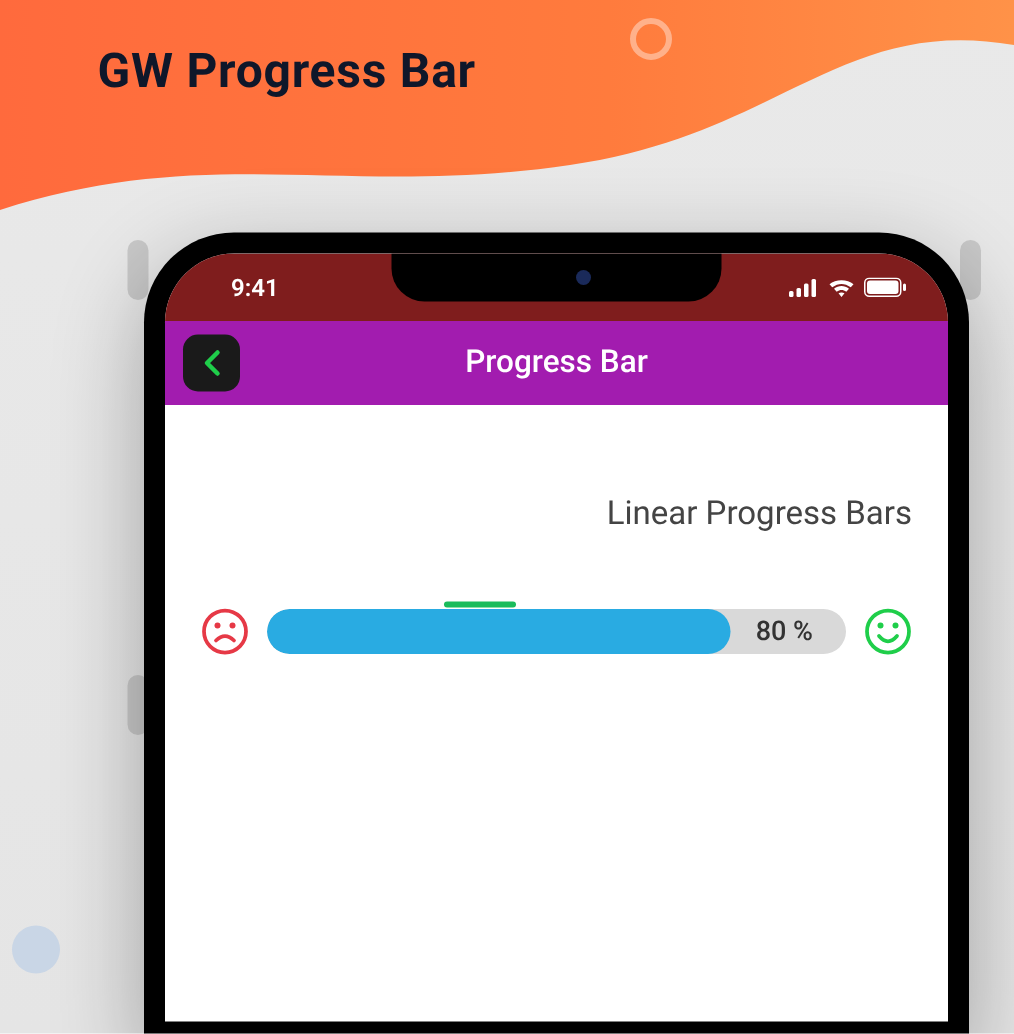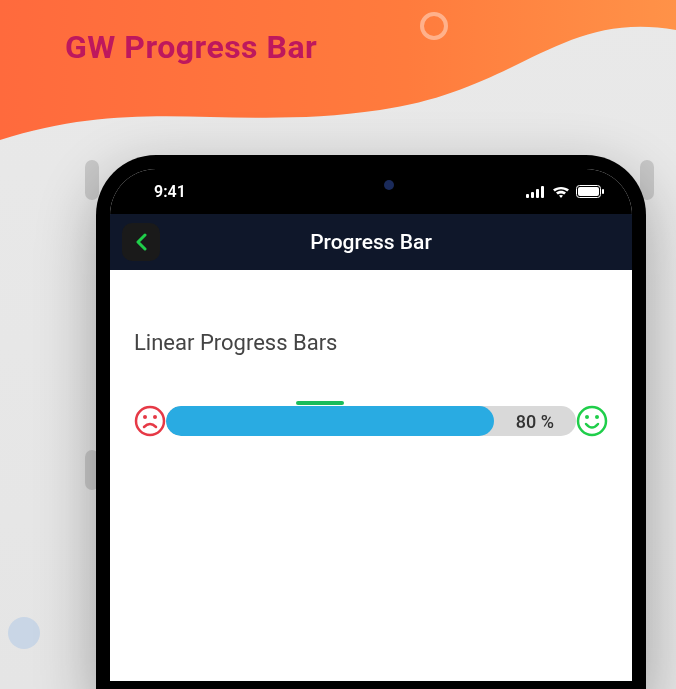"GW Progress Bar" .header-title { color: #be185d -> #0f172a }
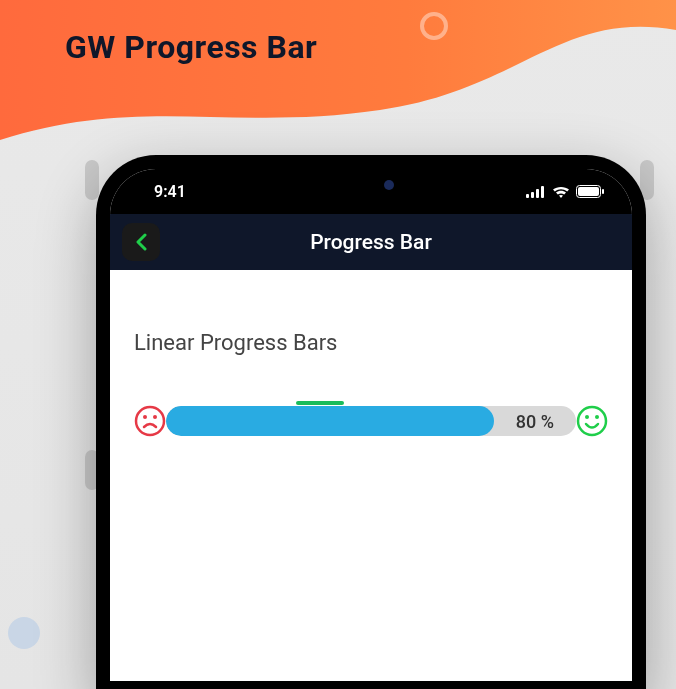"9:41" .status-bar { background: #000000 -> #7f1d1d }
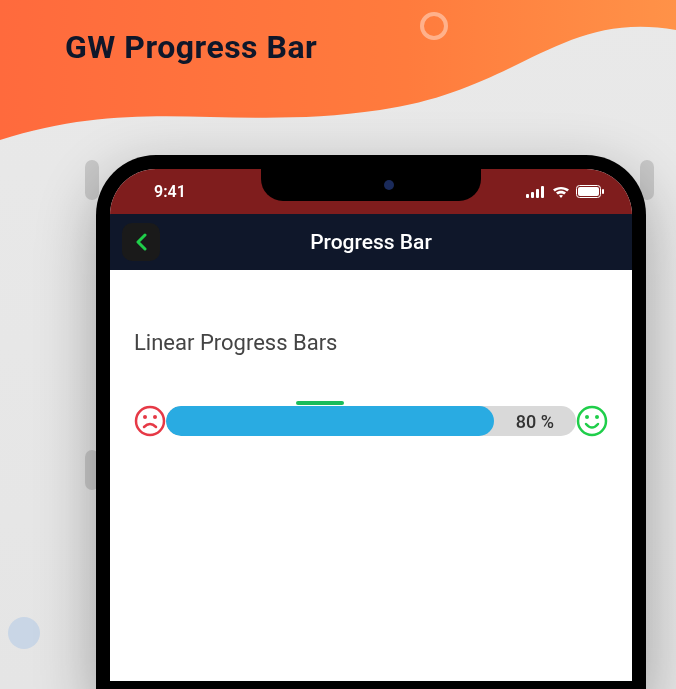"Progress Bar" .nav-bar { background: #0f172a -> #a21caf }
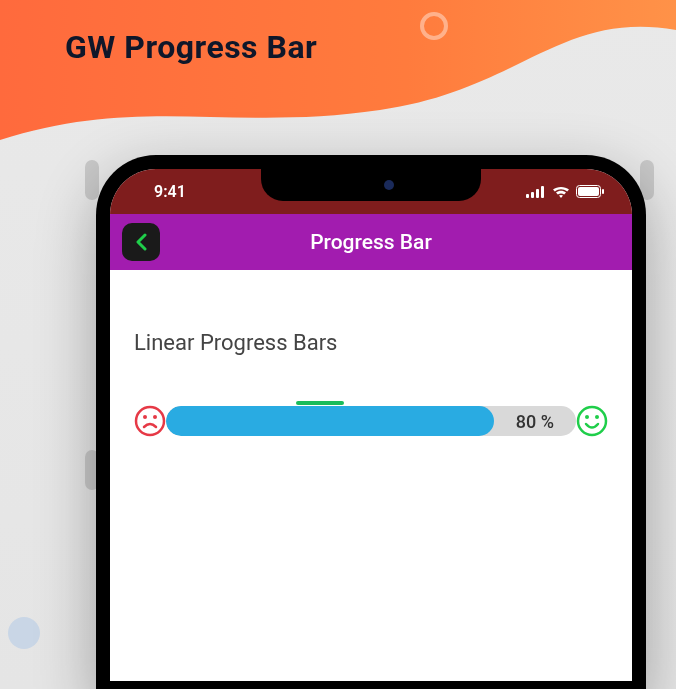"Linear Progress Bars" .content { text-align: none -> right }
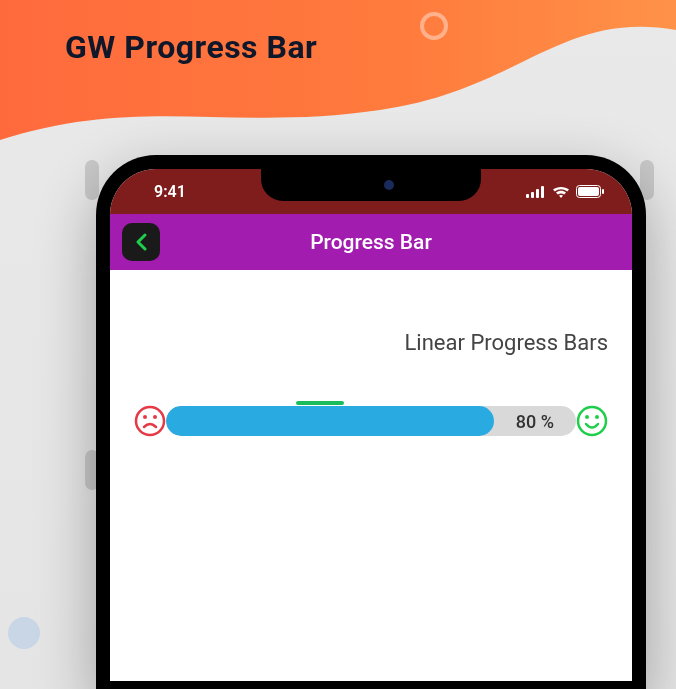"80 %" .bar-row { gap: 0 -> 12px }
